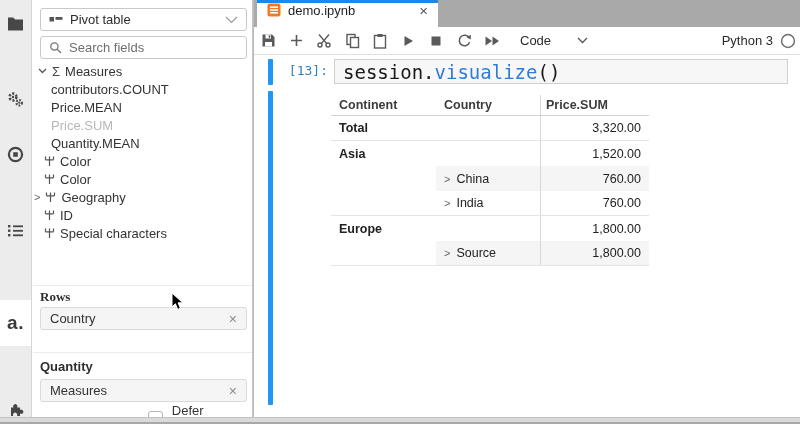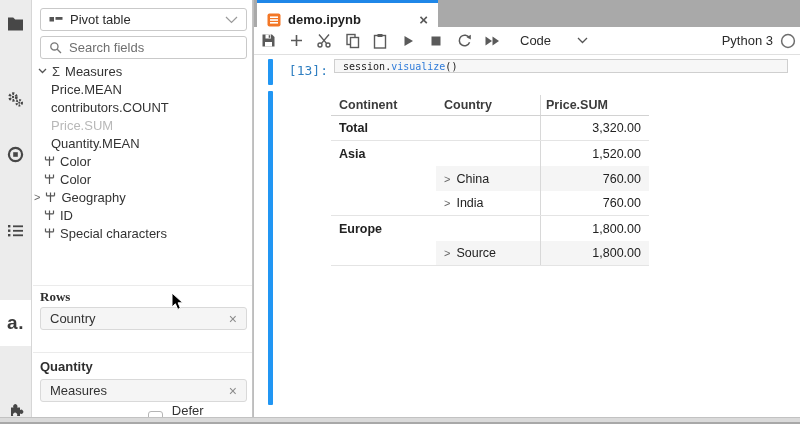"demo.ipynb" .doc-tab { align-items: flex-end -> flex-start; font-weight: bold -> none }
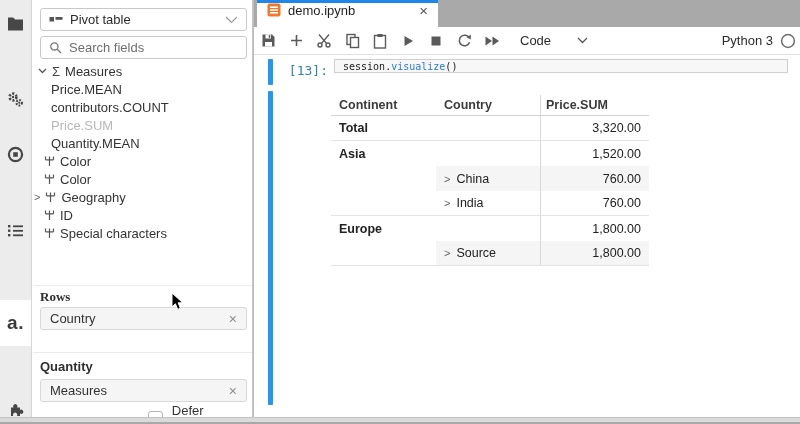"session.visualize()" .inputbox { font-size: 10px -> 19px; height: 14px -> 25px }
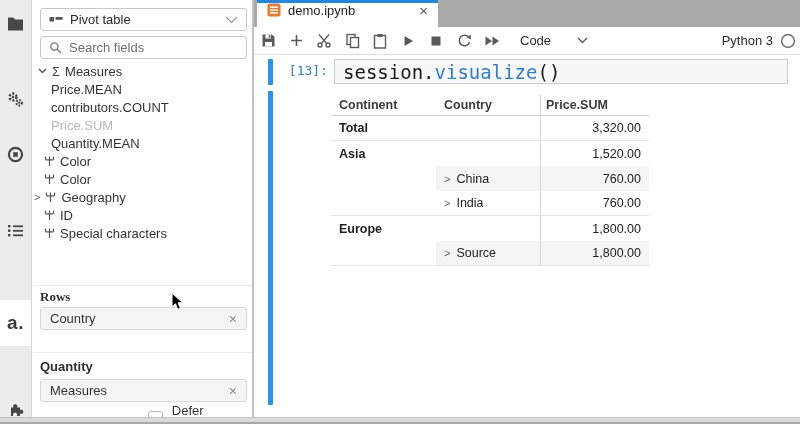"Price.MEAN" div.tree-row { order: before "contributors.COUNT" -> after "contributors.COUNT" }
